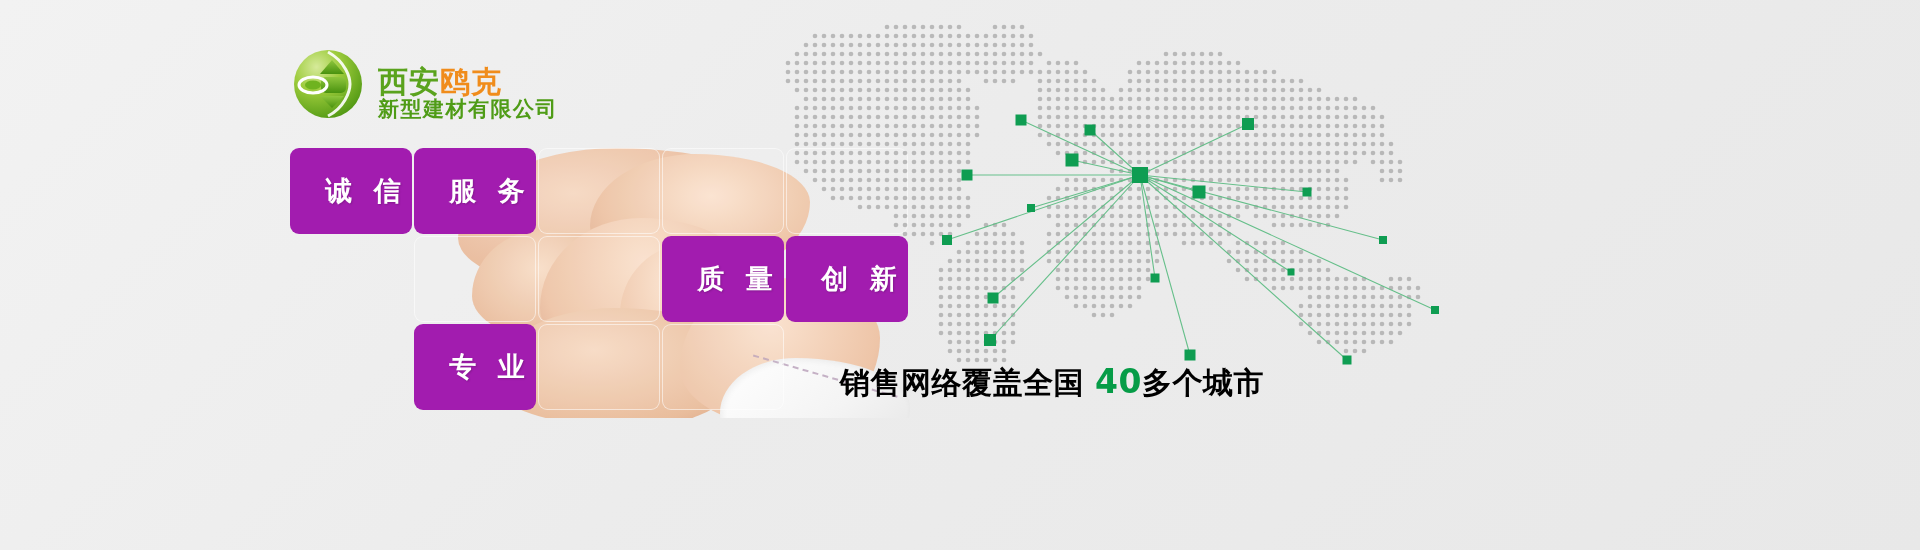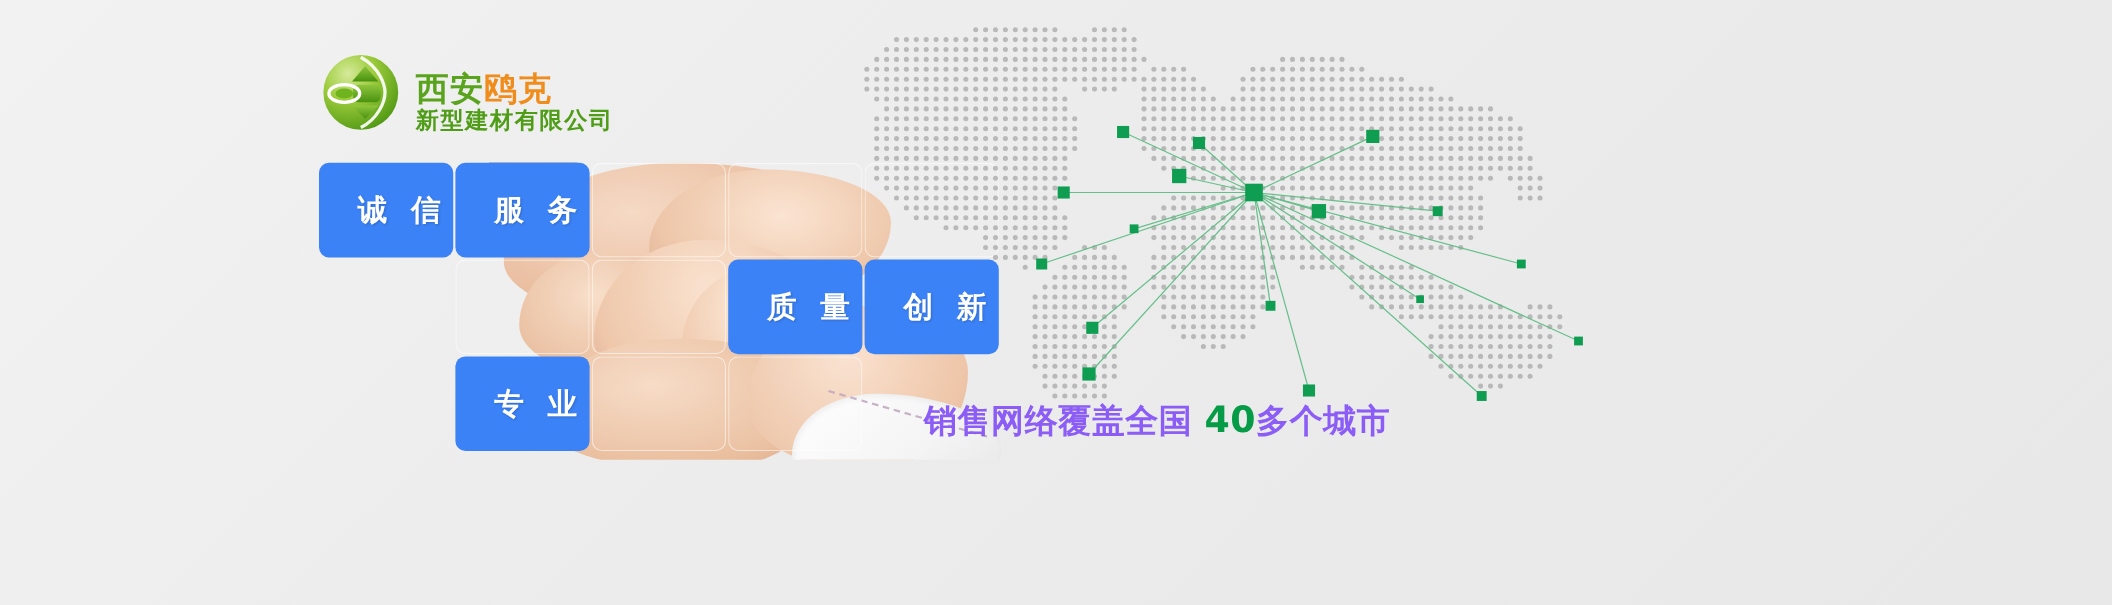"诚 信" .cell.solid { background: #3b82f6 -> #a21caf }
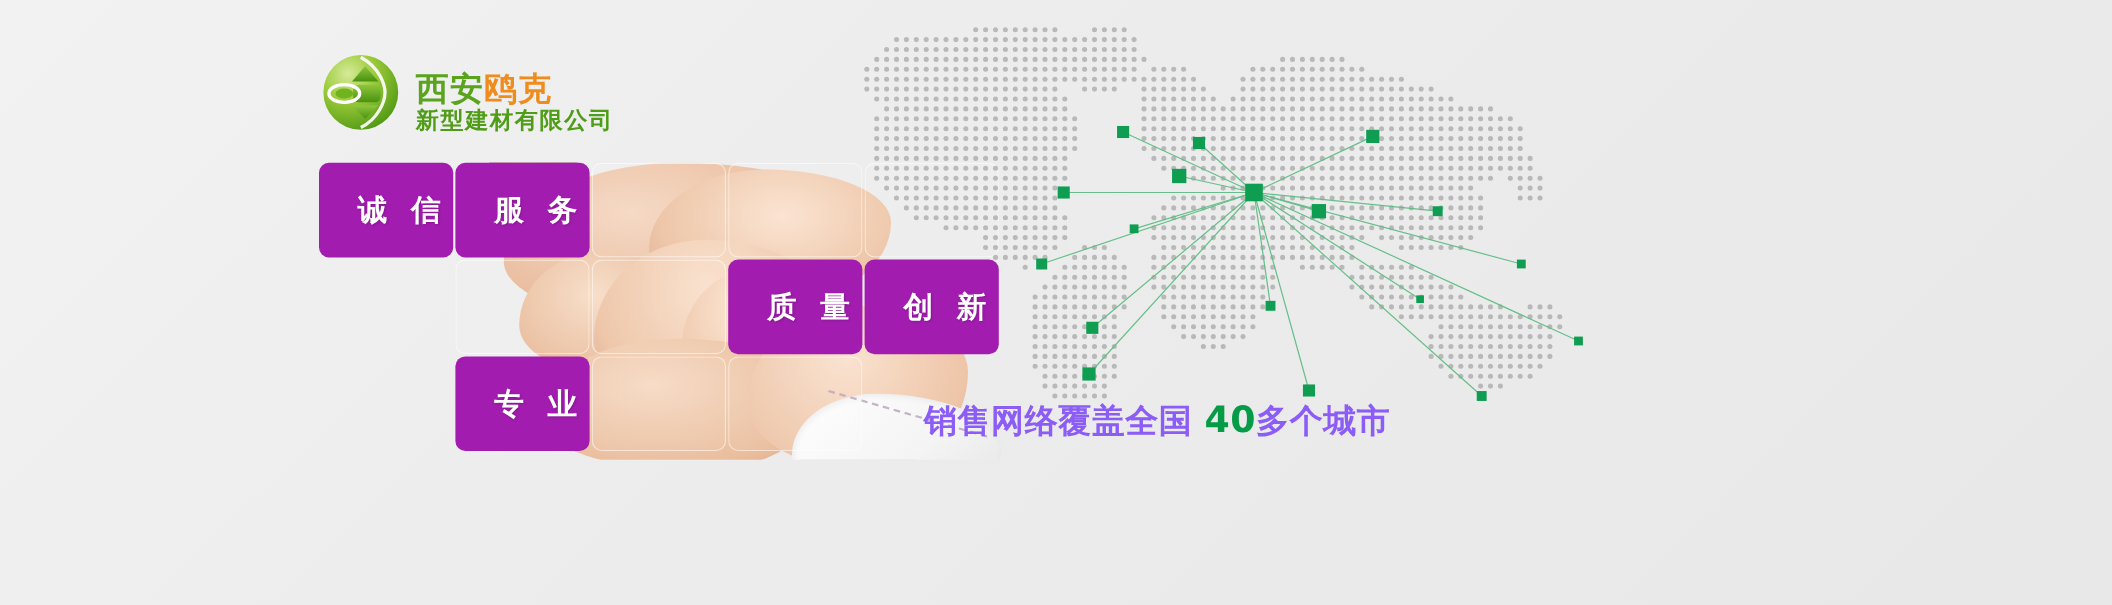"销售网络覆盖全国" .caption .dark { color: #8b5cf6 -> #000000 }
